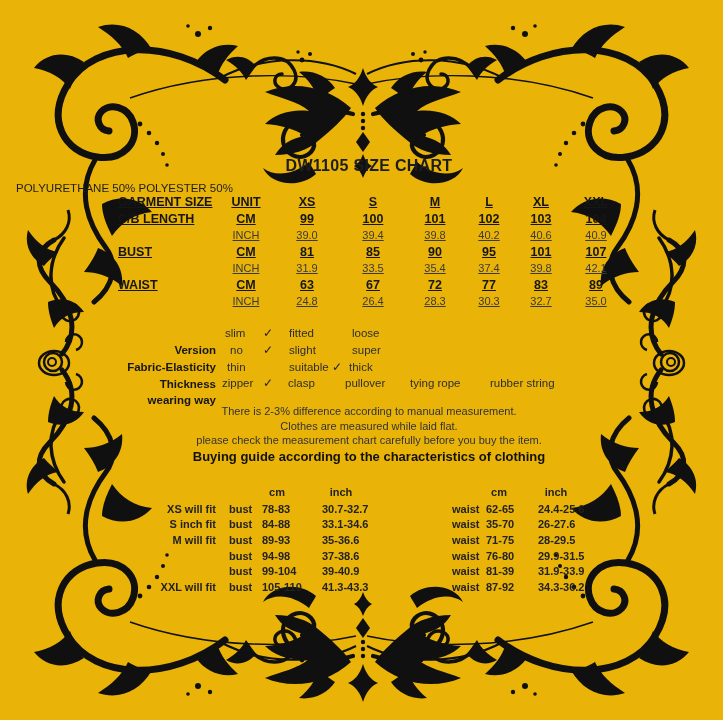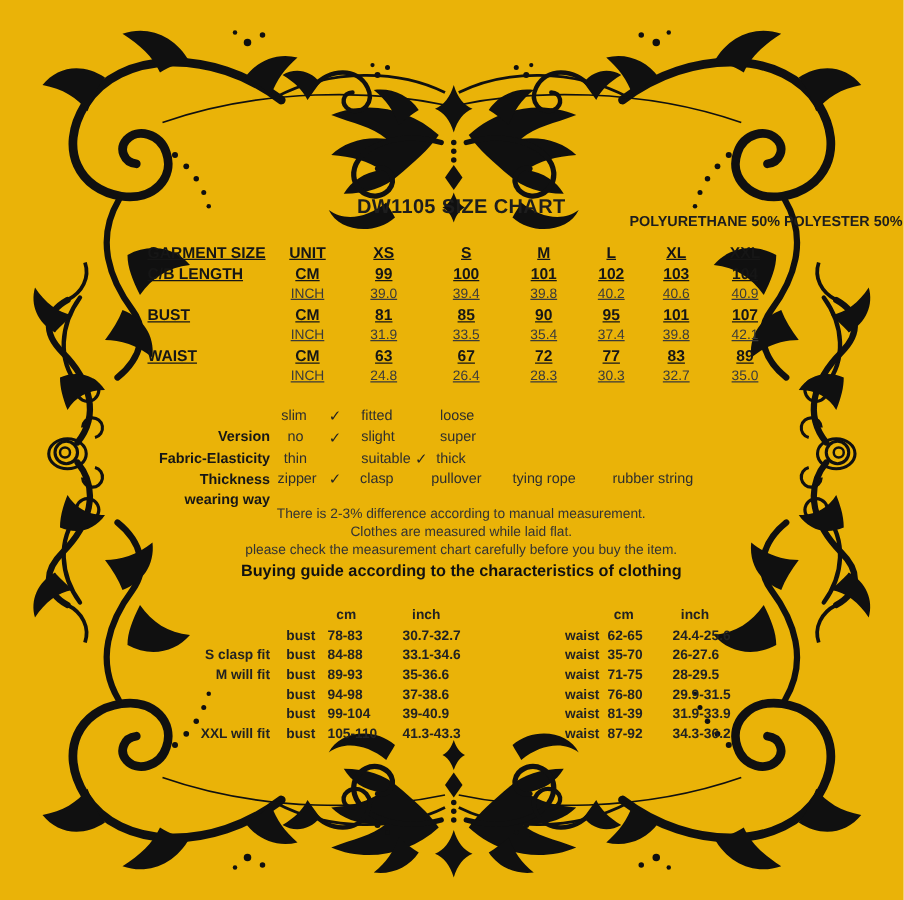"POLYURETHANE 50% POLYESTER 50%" .subtitle { font-weight: bold -> normal; text-align: right -> left; top: 172px -> 182px }
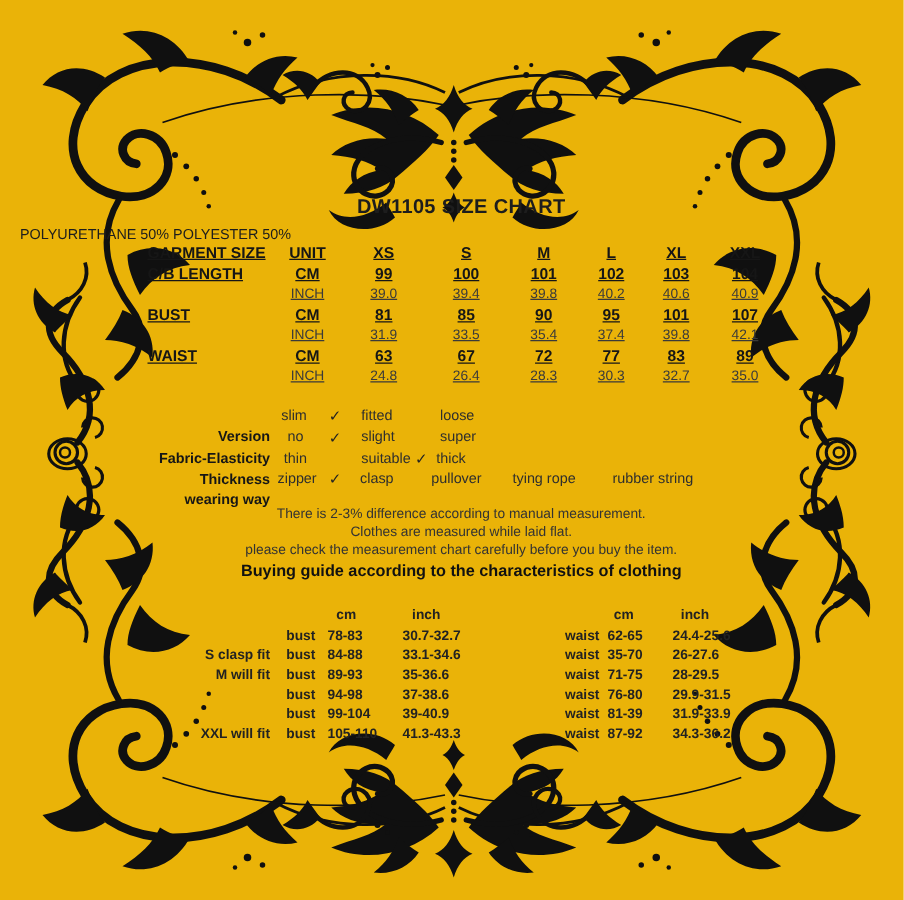"XS will fit" span.f-c { html: none -> <span>XS will fit</span> }
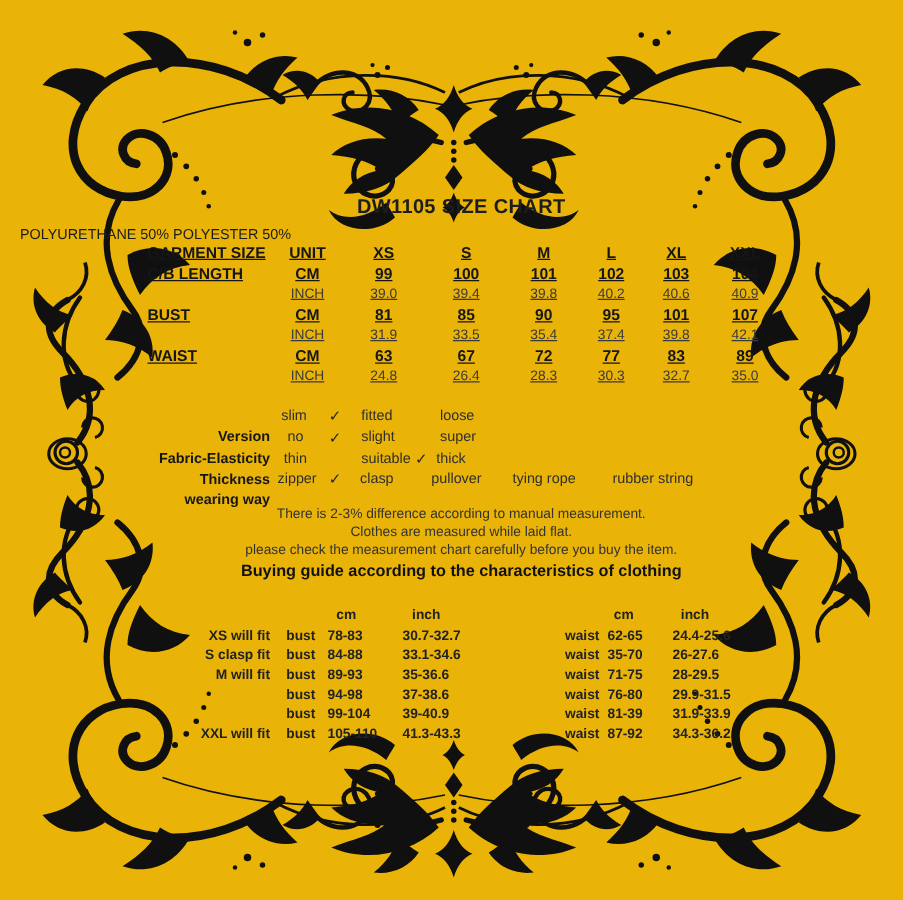"S clasp fit" span.f-c { text: clasp -> inch }
